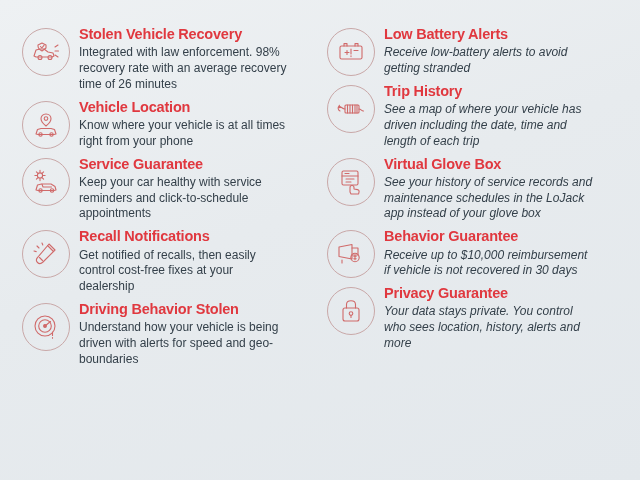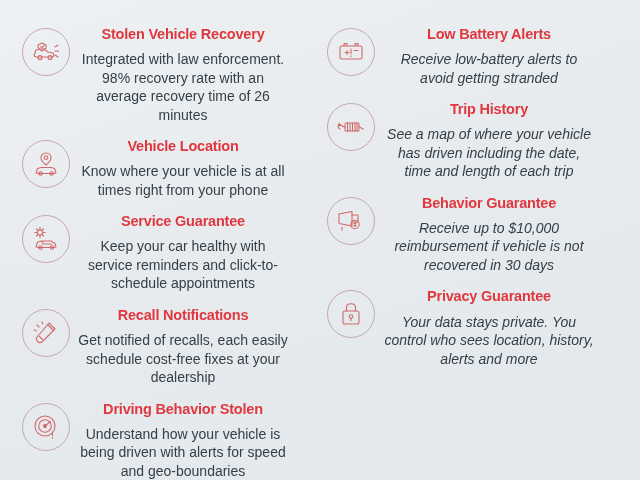"Stolen Vehicle Recovery" .feature { gap: none -> 9px; text-align: center -> none }
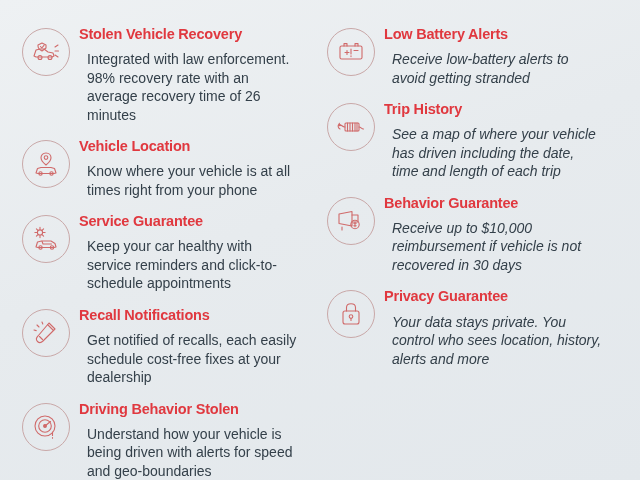"Integrated with law enforcement. 98%" .feature-desc { font-size: 14px -> 12px; margin: 8px -> 0 }
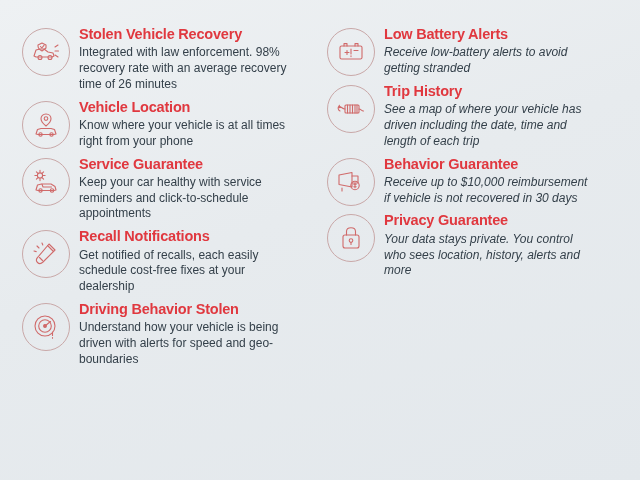"Virtual Glove Box" div.feature { html: none -> <div> <div> <svg> <rect></rect> <path></path> <path></path> <path></path> <path></path> </svg> </div> <div> <p>Virtual Glove Box</p> <p>See your history of service records and maintenance schedules in the LoJack app instead of your glove box</p> </div> </div> }
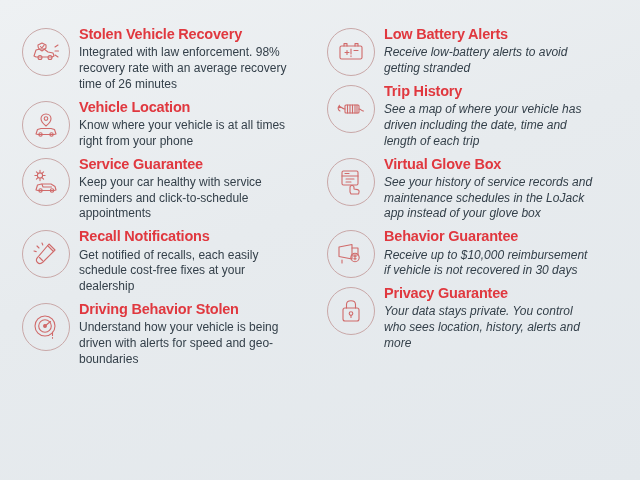"Get notified of recalls, each" p.feature-desc { text: each easily schedule -> then easily control }
